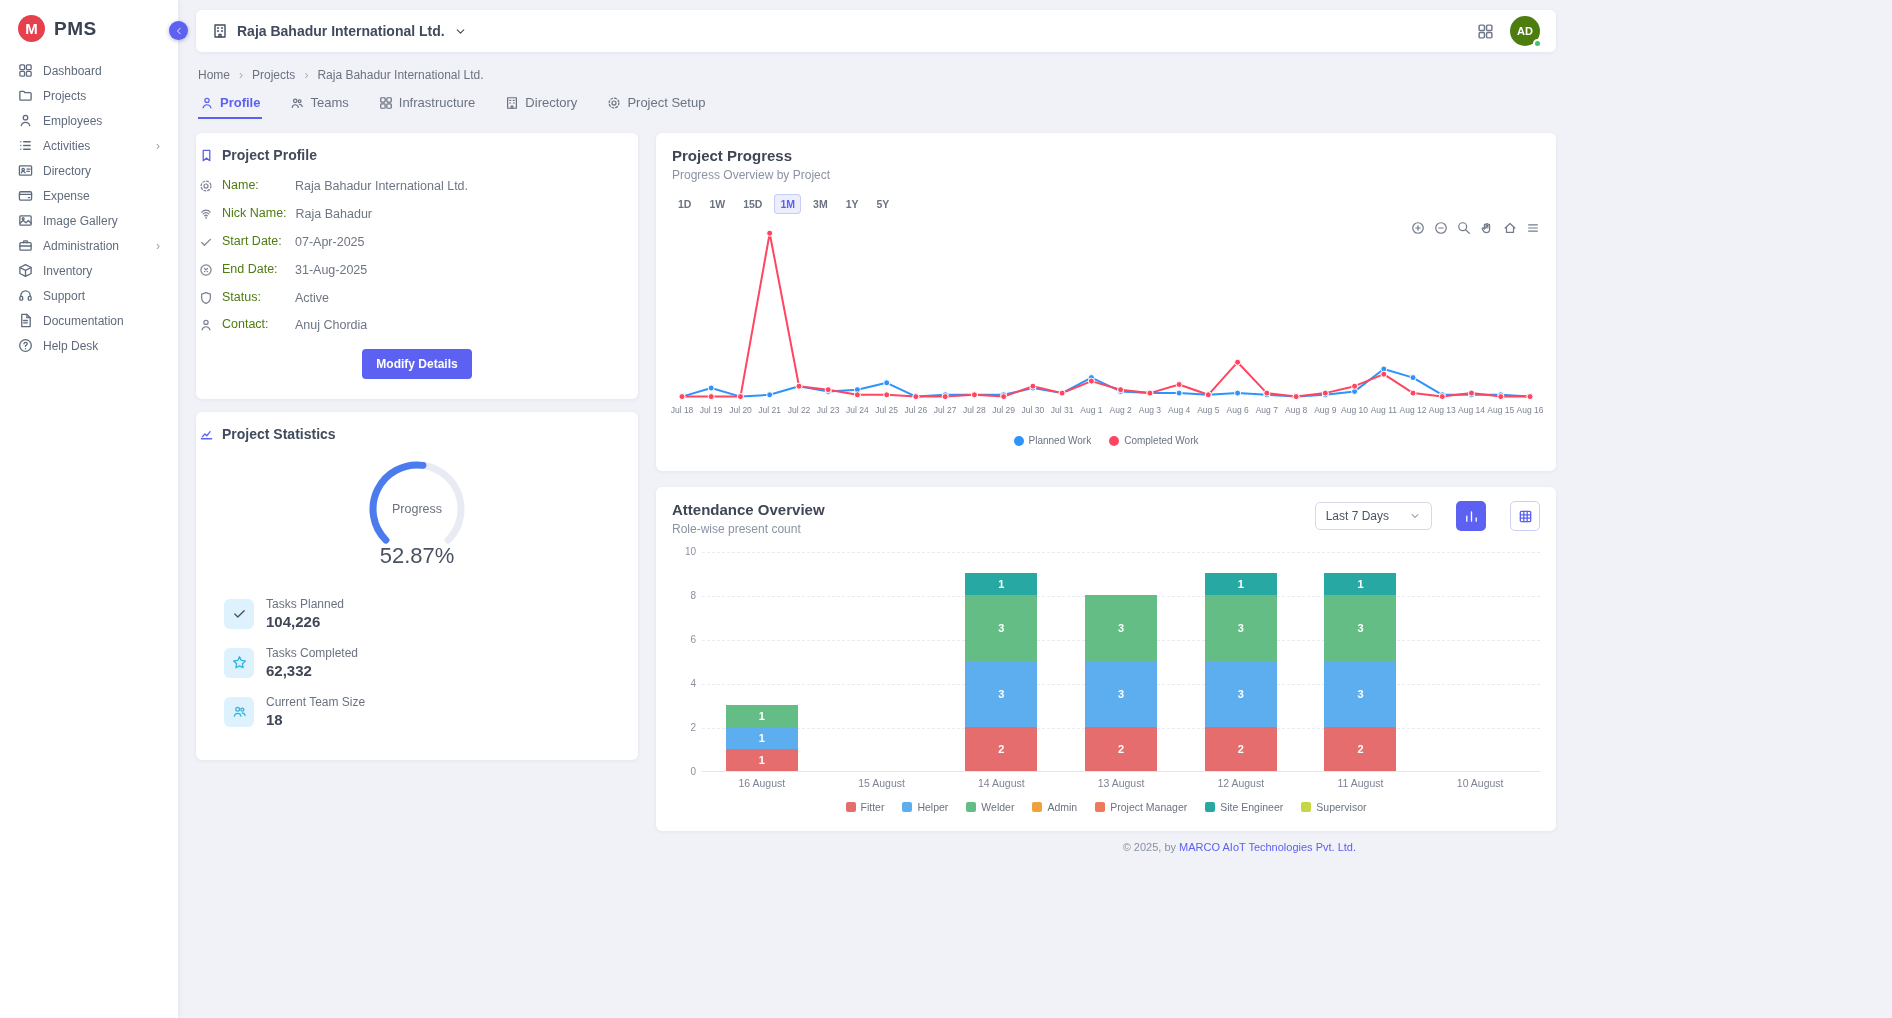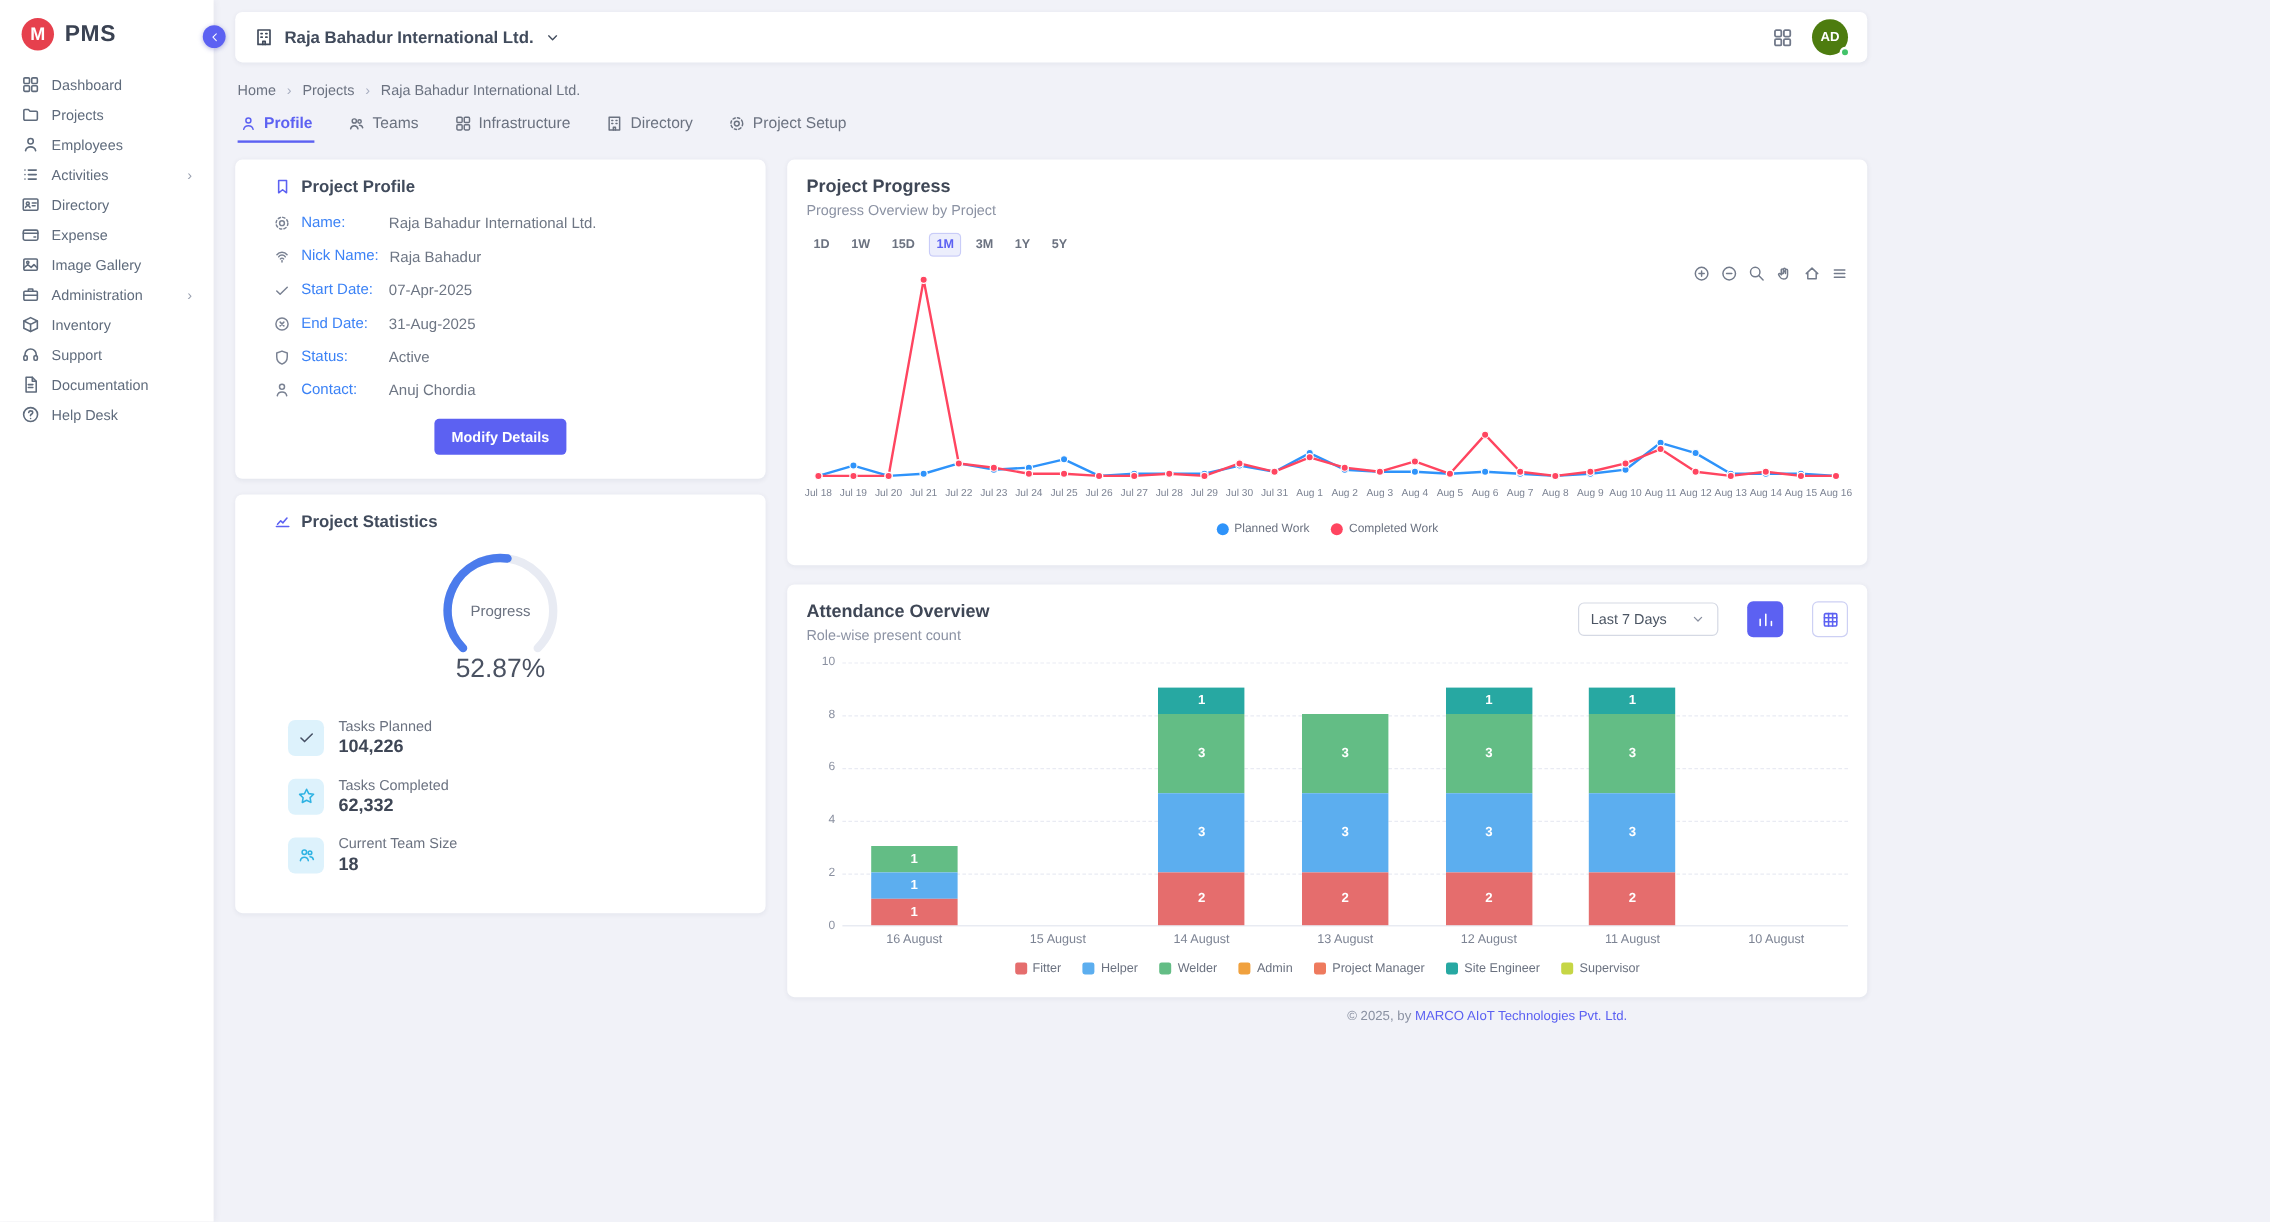"Project Profile" .pad-card { padding: 14px 32px 16px -> 14px 3px 16px }
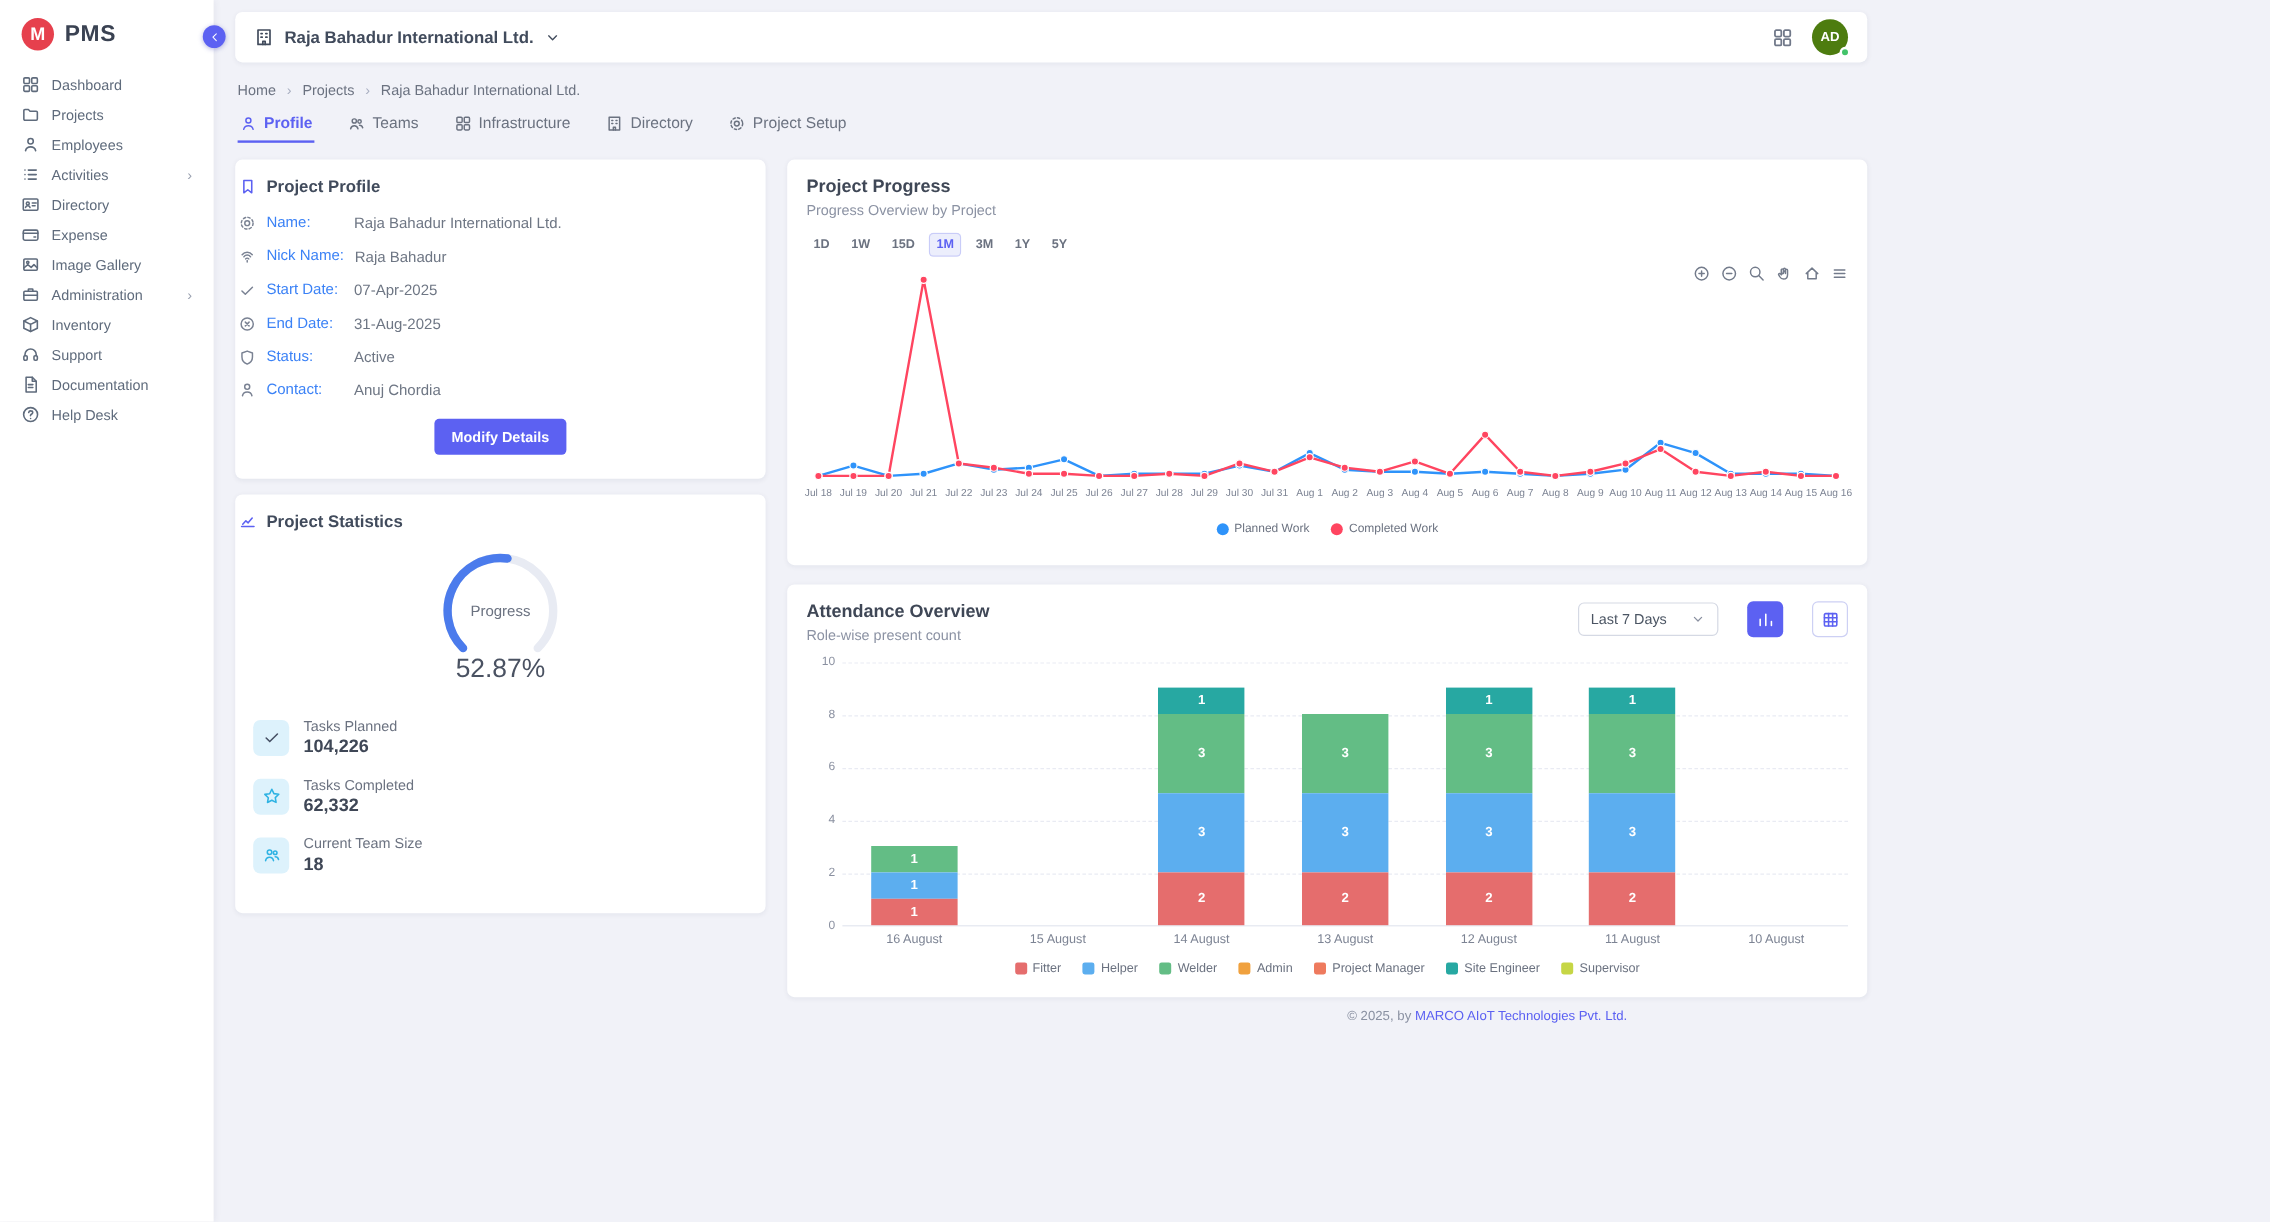"Name:" .field-label { color: #3b82f6 -> #4d7c0f }
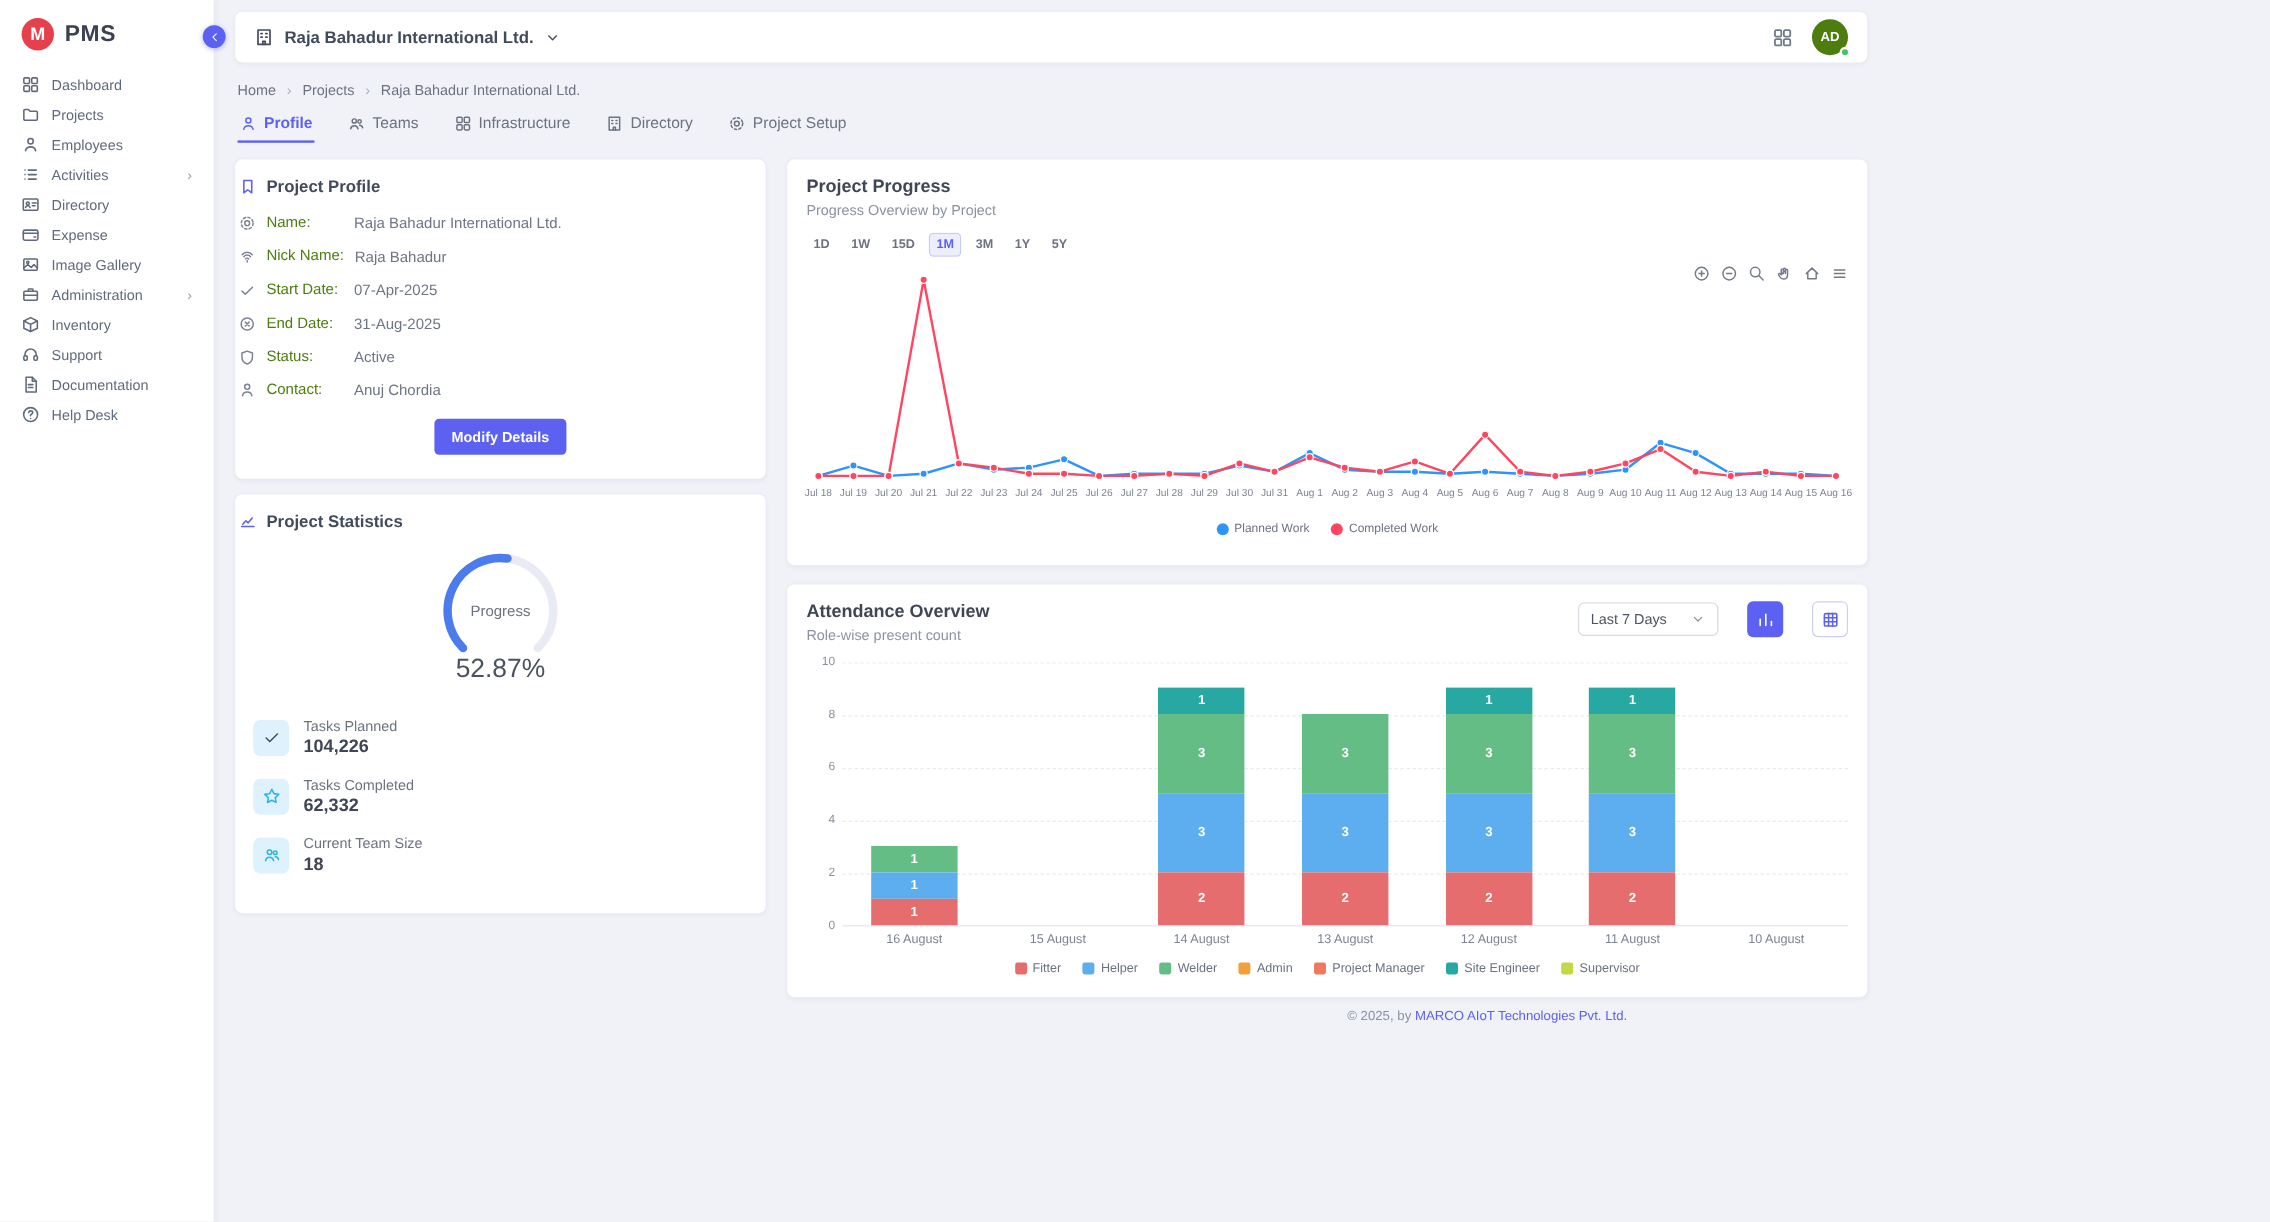"Tasks Planned" .stat-row { margin: 0 0 16px 12px -> 0 0 16px 25px }
